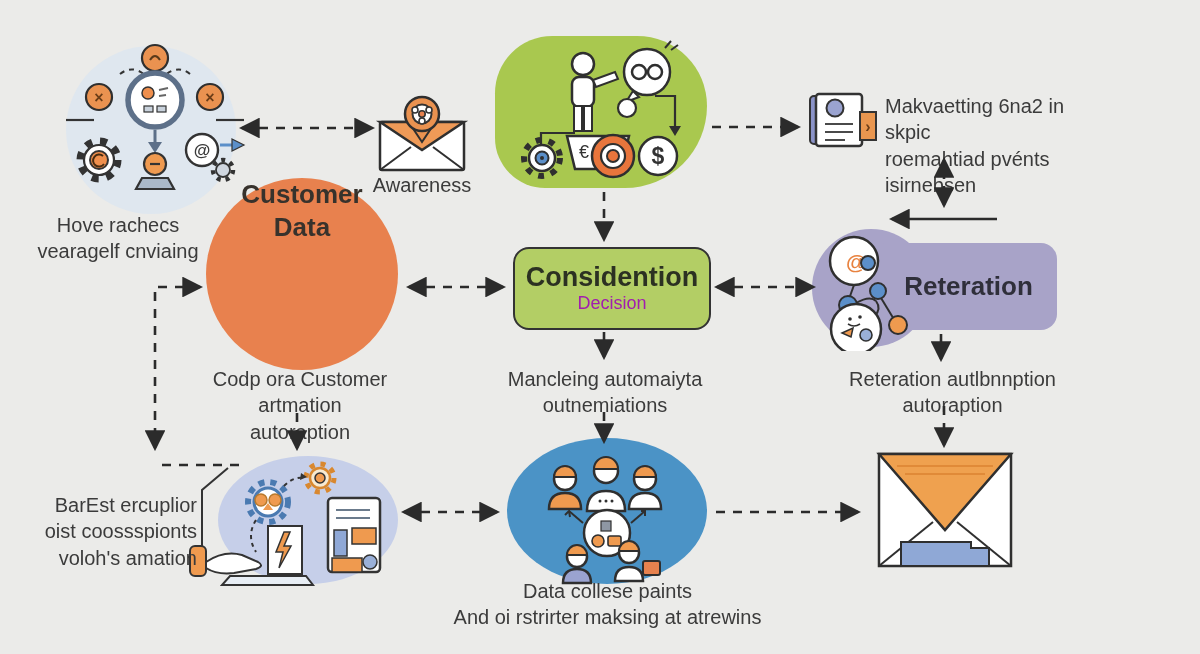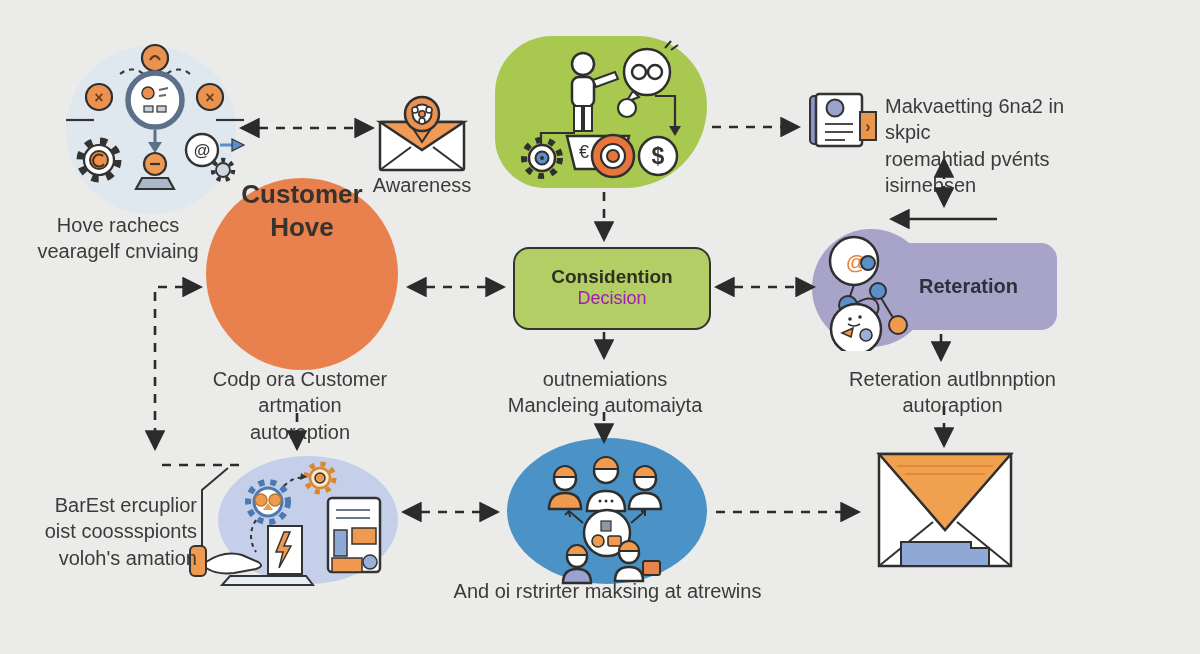"Hove" div { text: Hove -> Data }
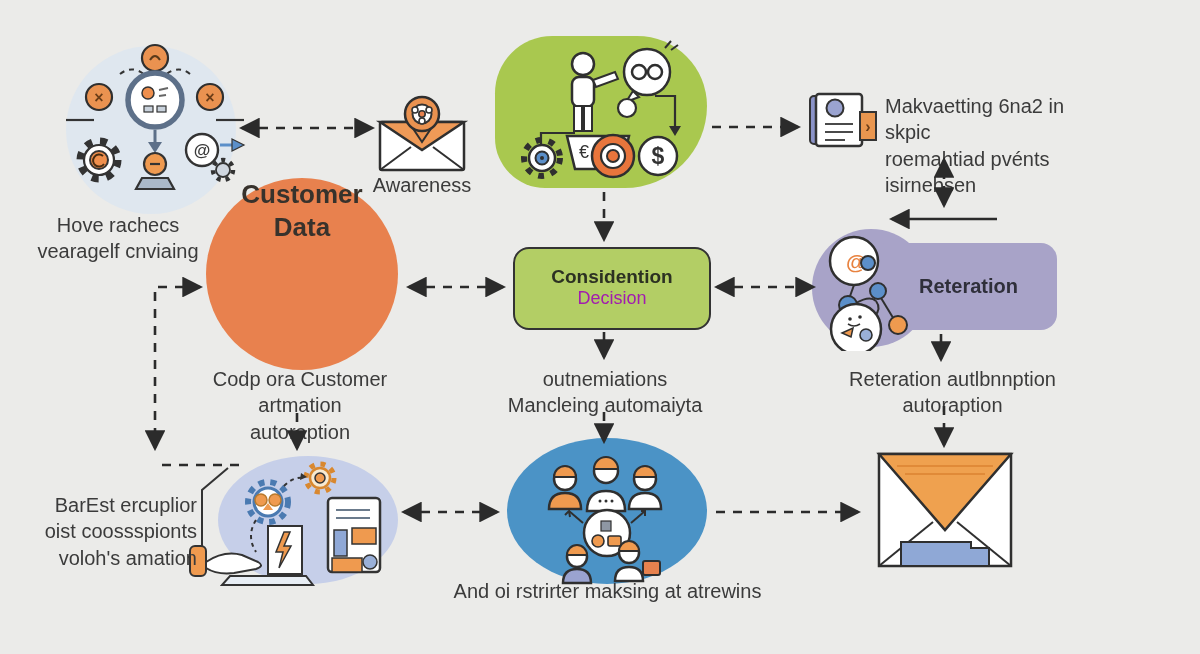"Considention" .green-box .t1 { font-size: 19px -> 27px }
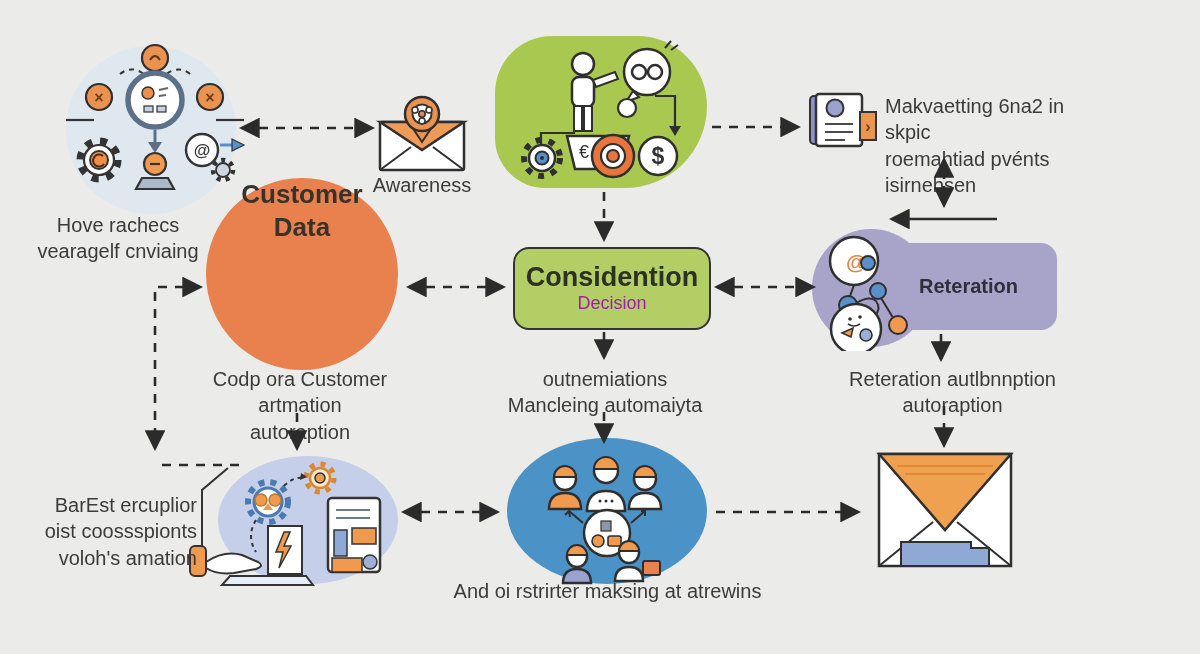"Reteration" .purple-rect .txt { font-size: 20px -> 26px }
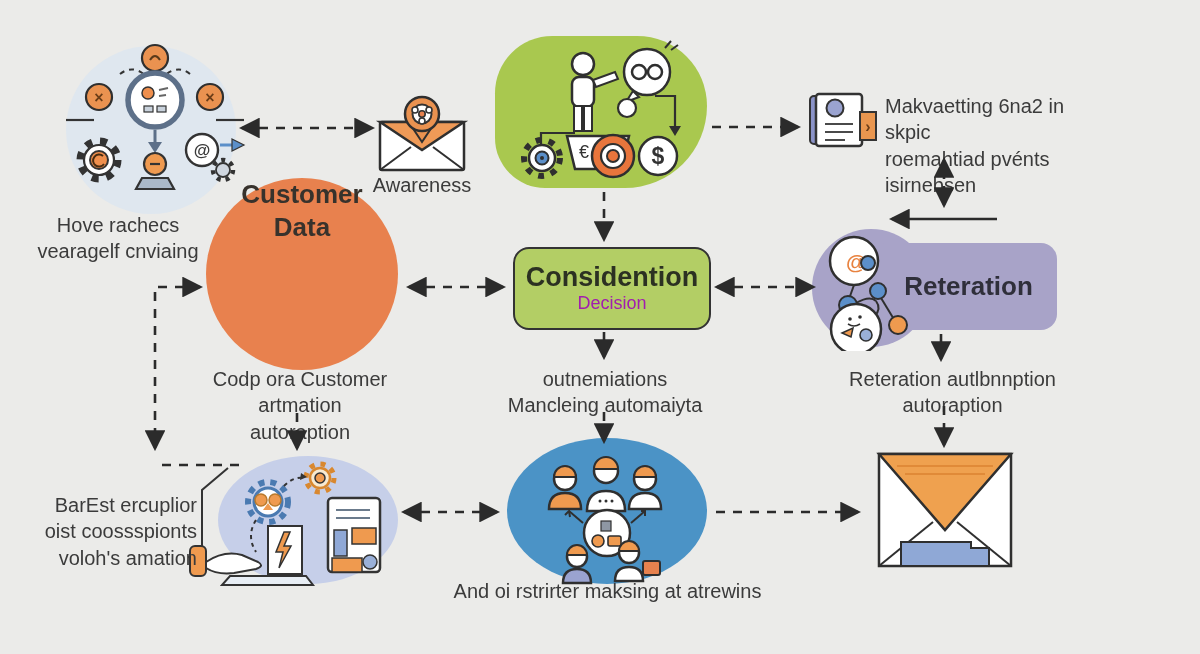"outnemiations" div { order: before "Mancleing automaiyta" -> after "Mancleing automaiyta" }
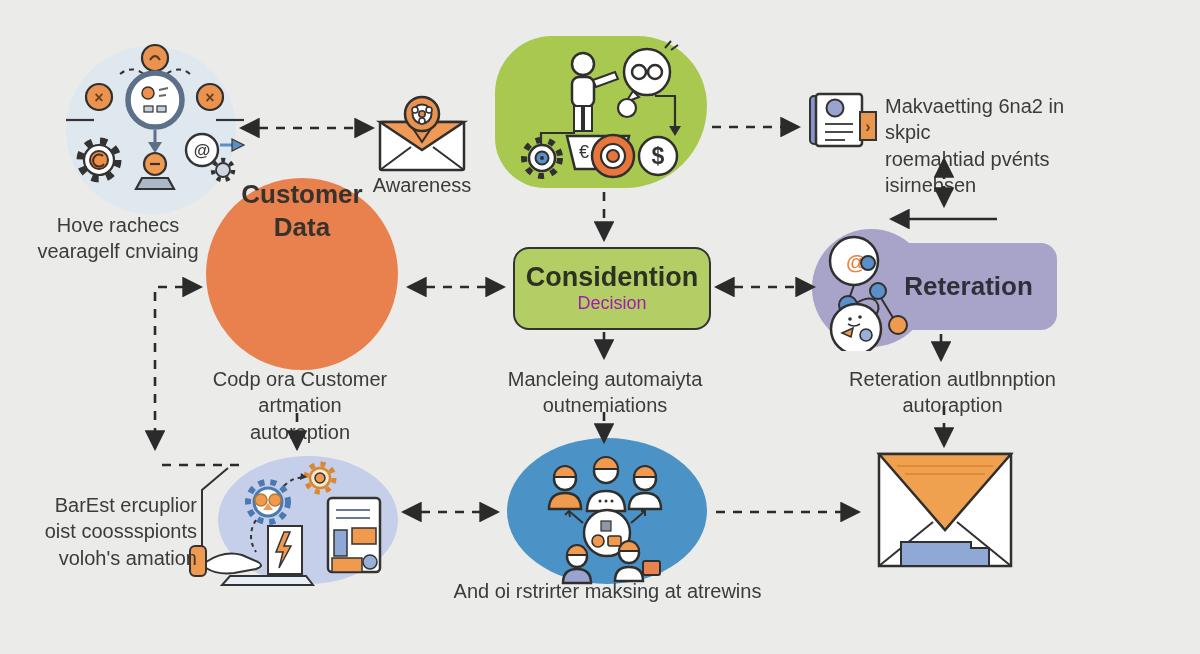"Data collese paints" div { html: none -> <div>Data collese paints</div> }
